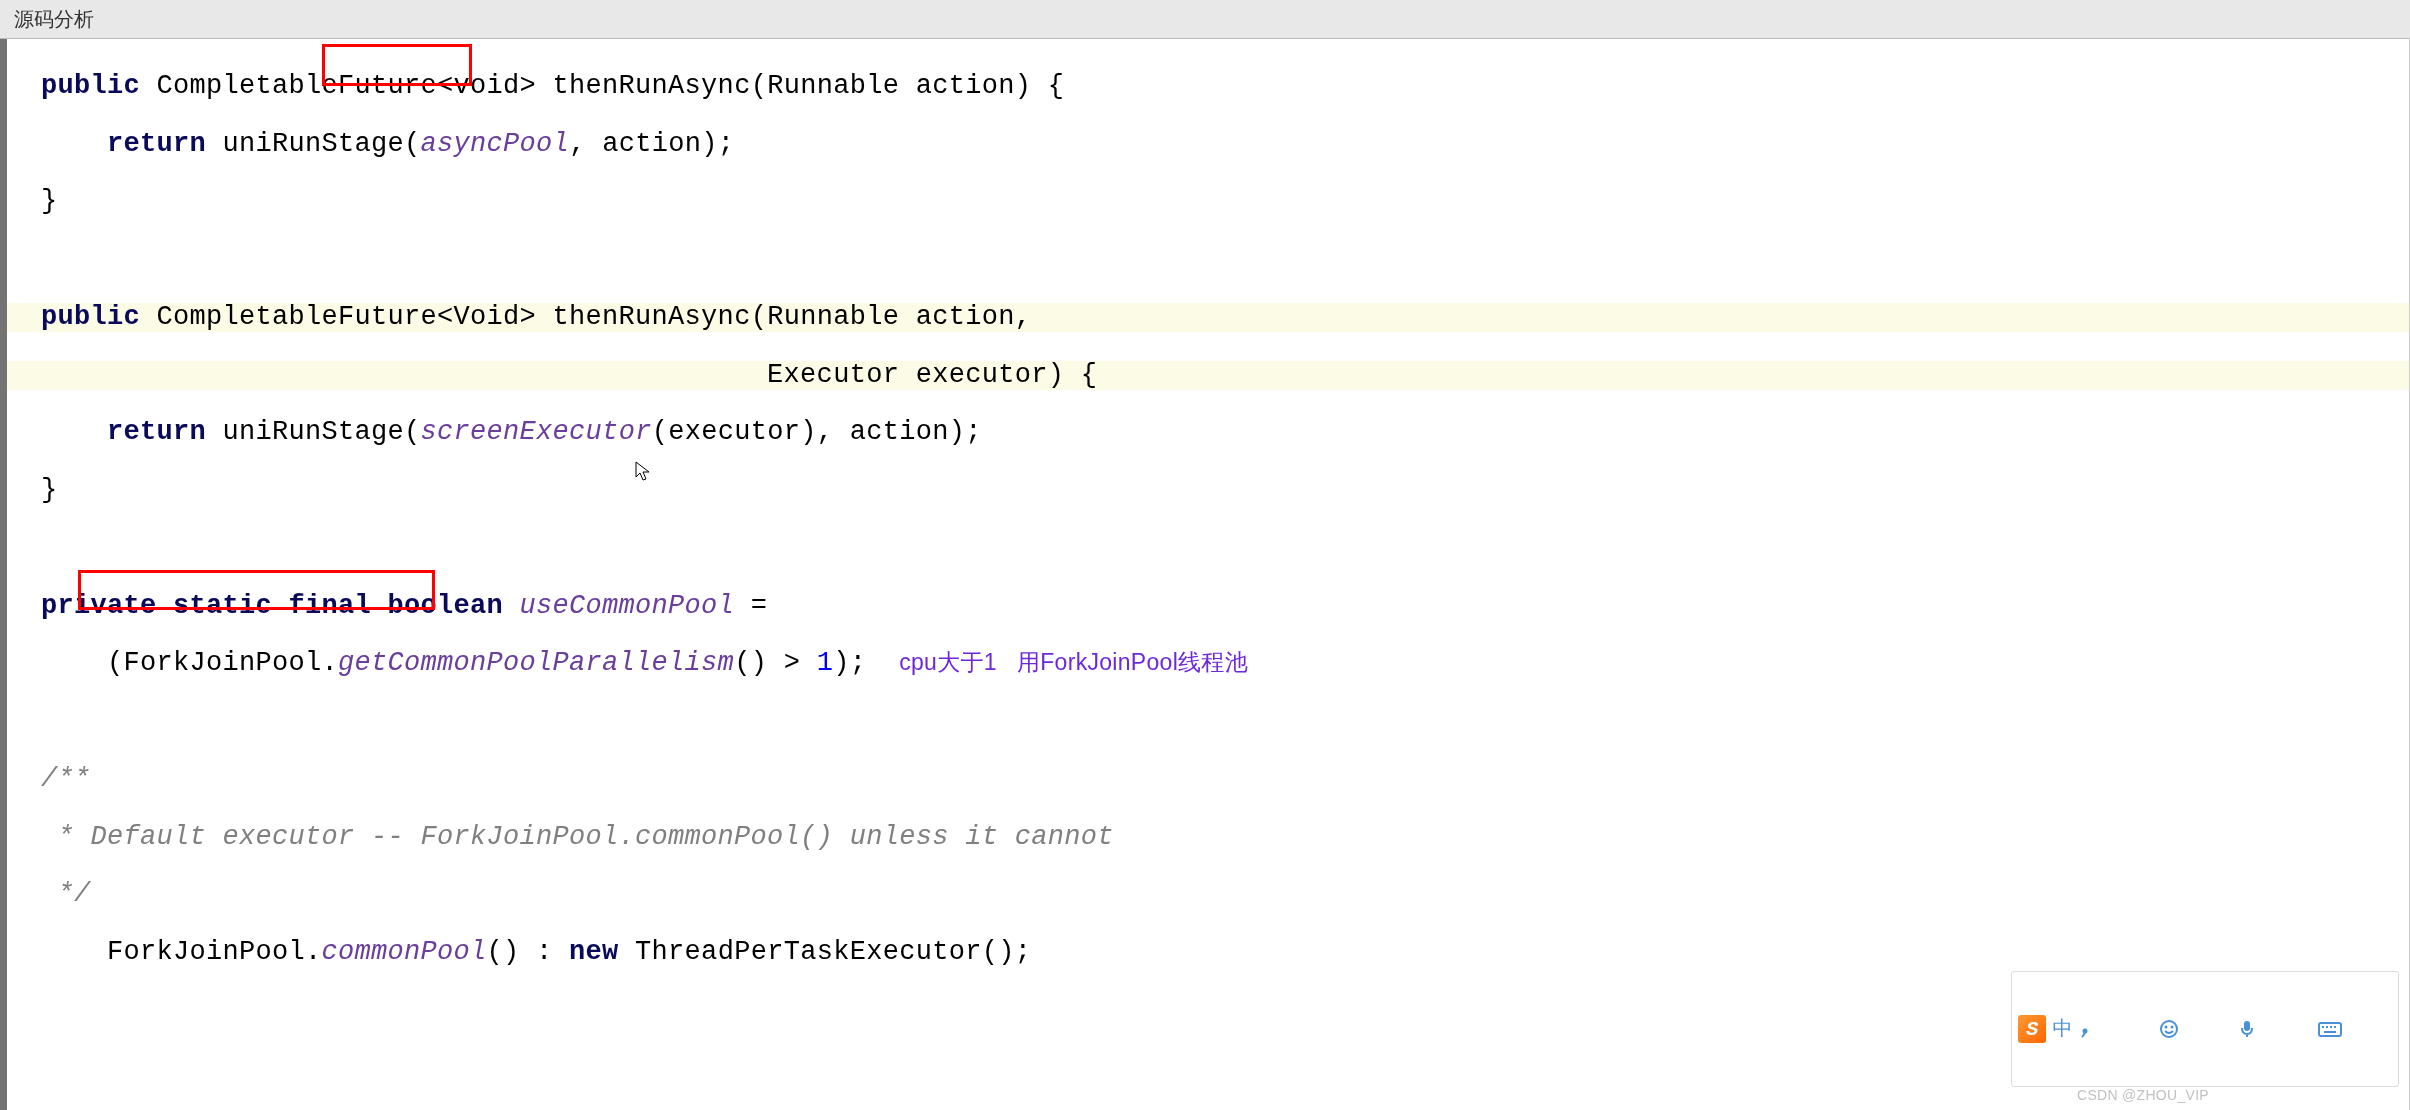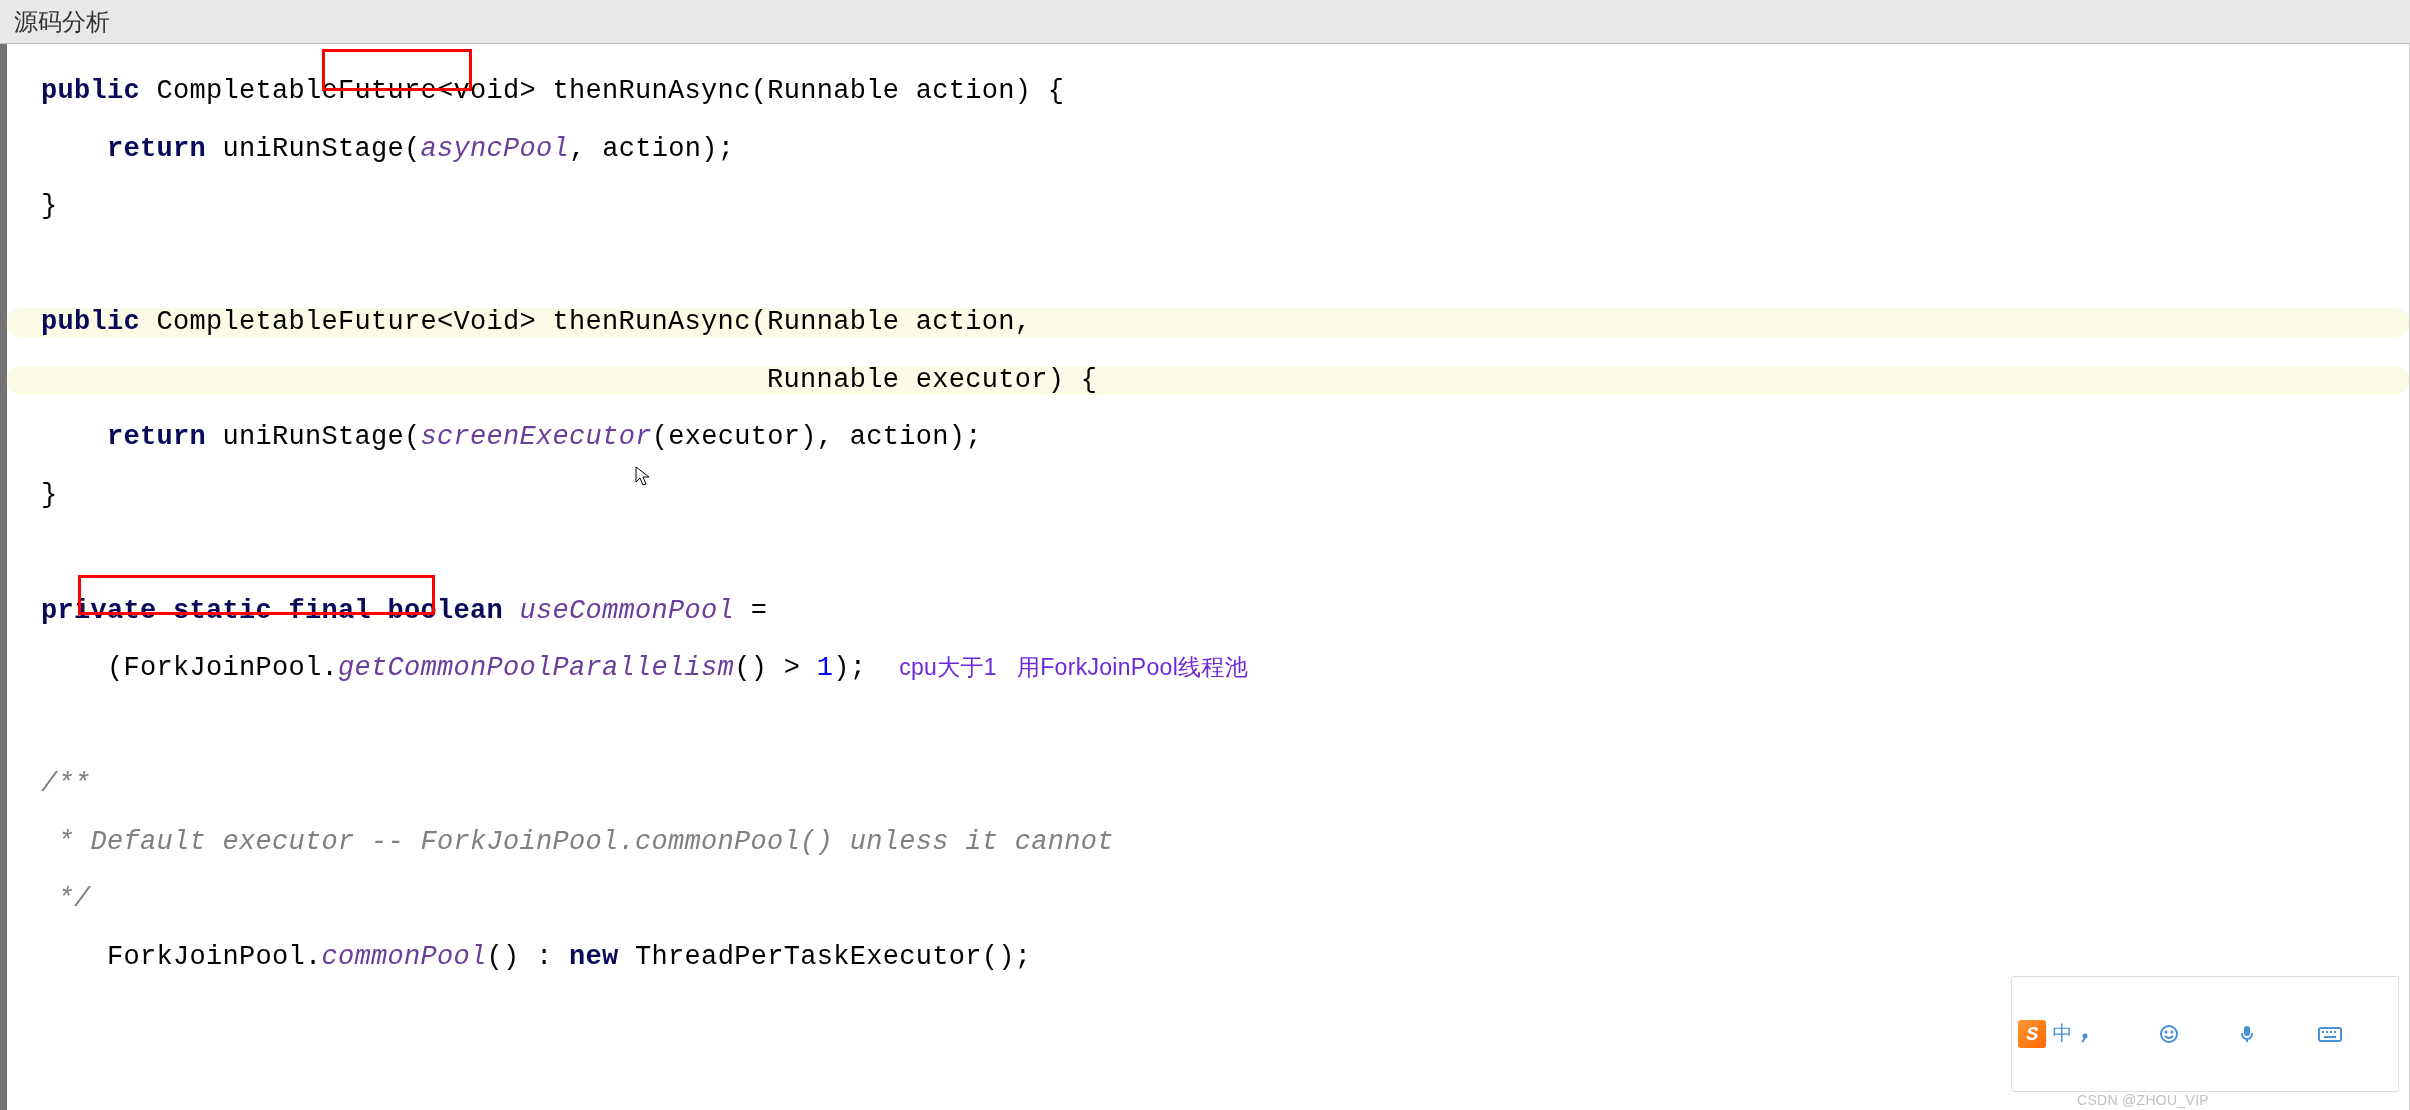"源码分析" .tab-bar { font-size: 24px -> 20px }
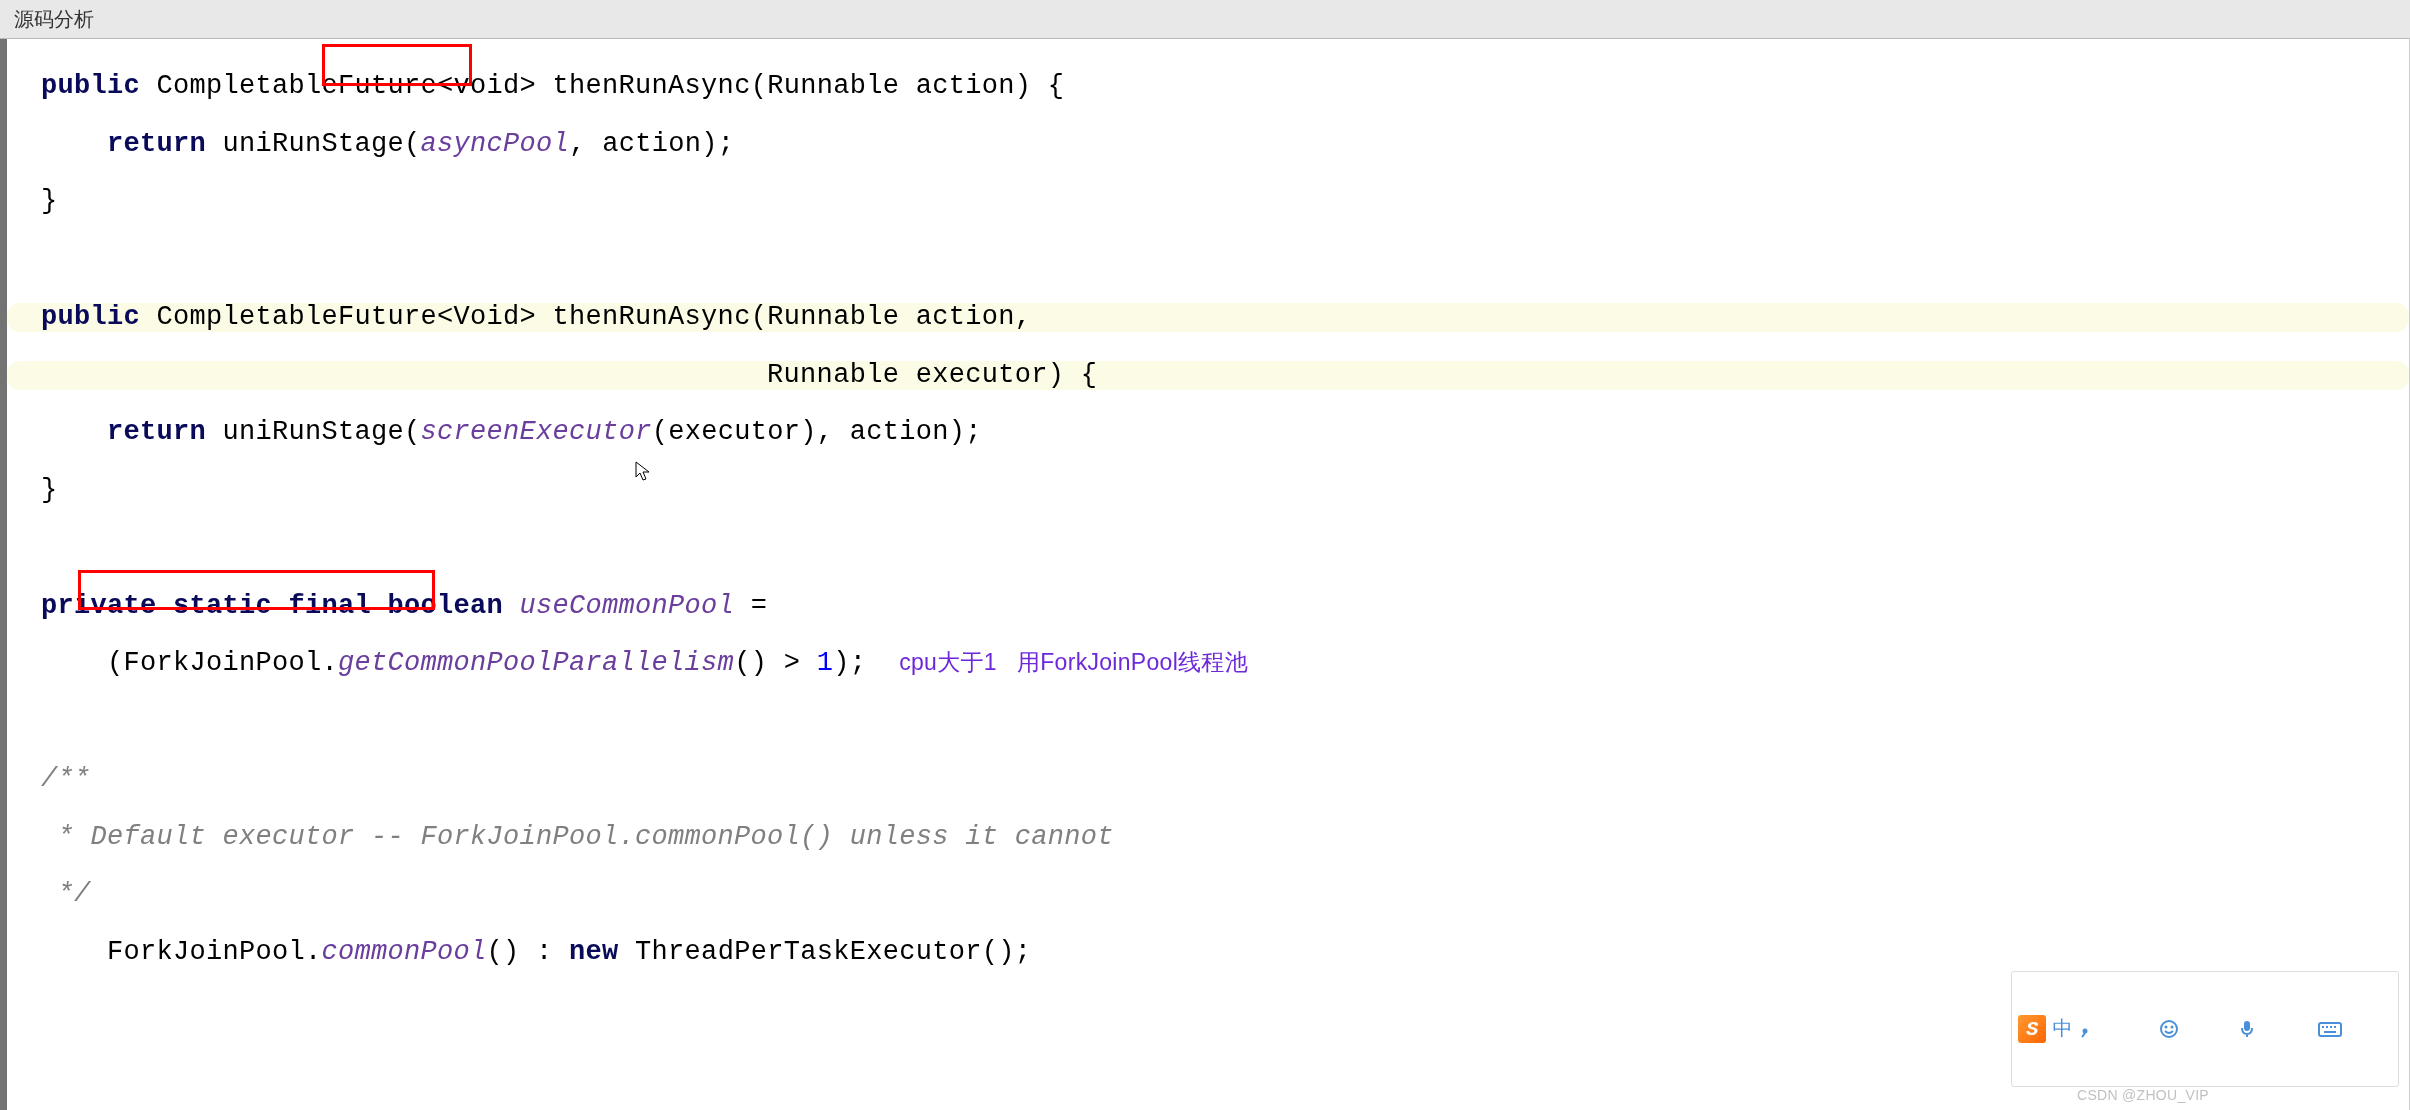"public CompletableFuture<Void> thenRunAsync(Runnable action," .highlight-line { border-radius: 13px -> none }
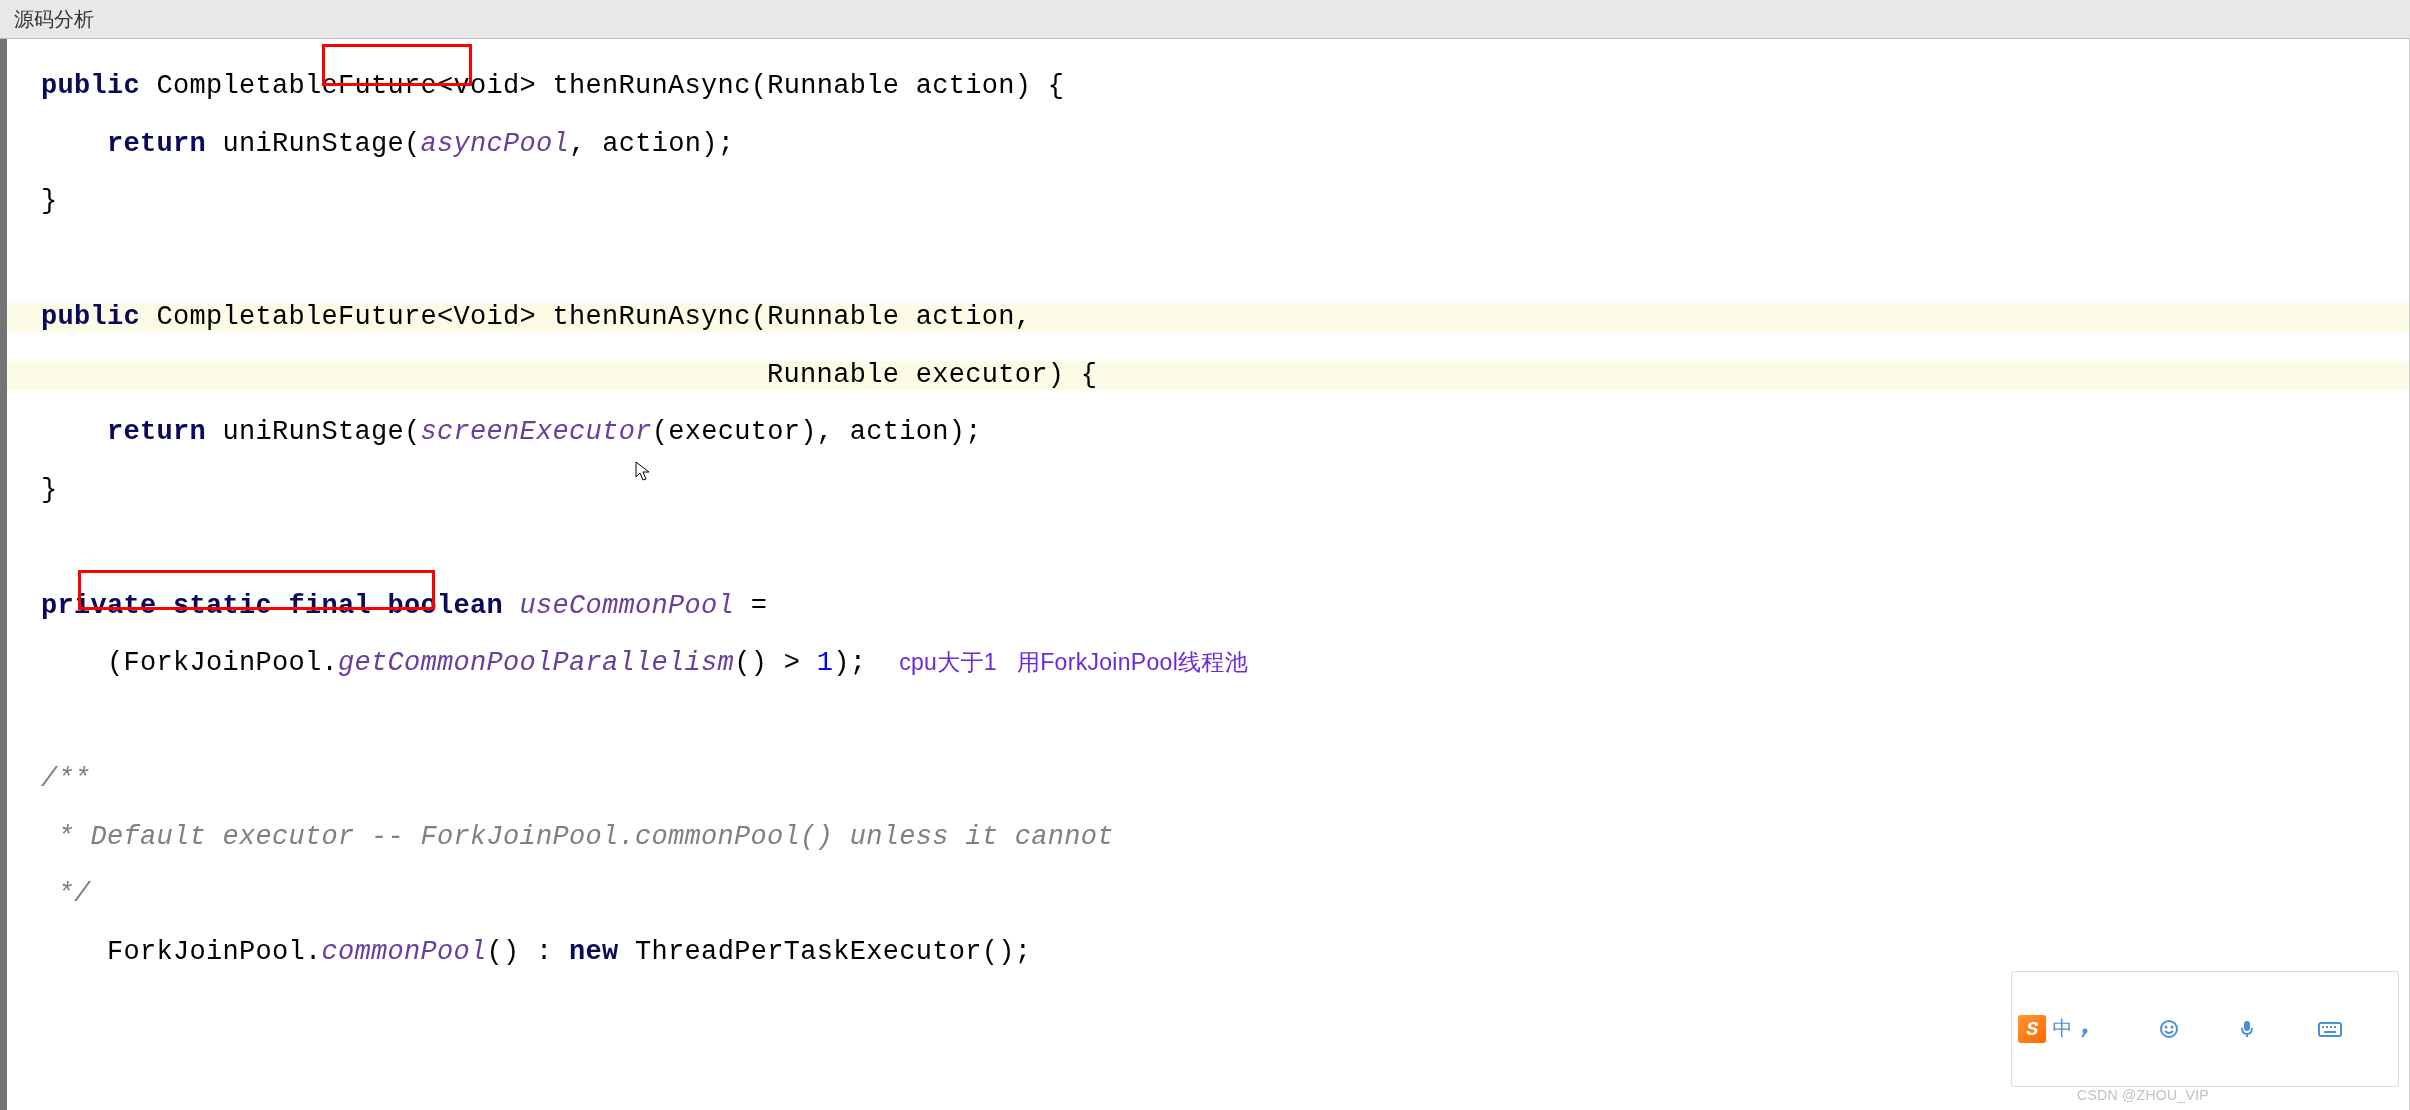"Runnable executor) {" span.type { text: Runnable -> Executor }
